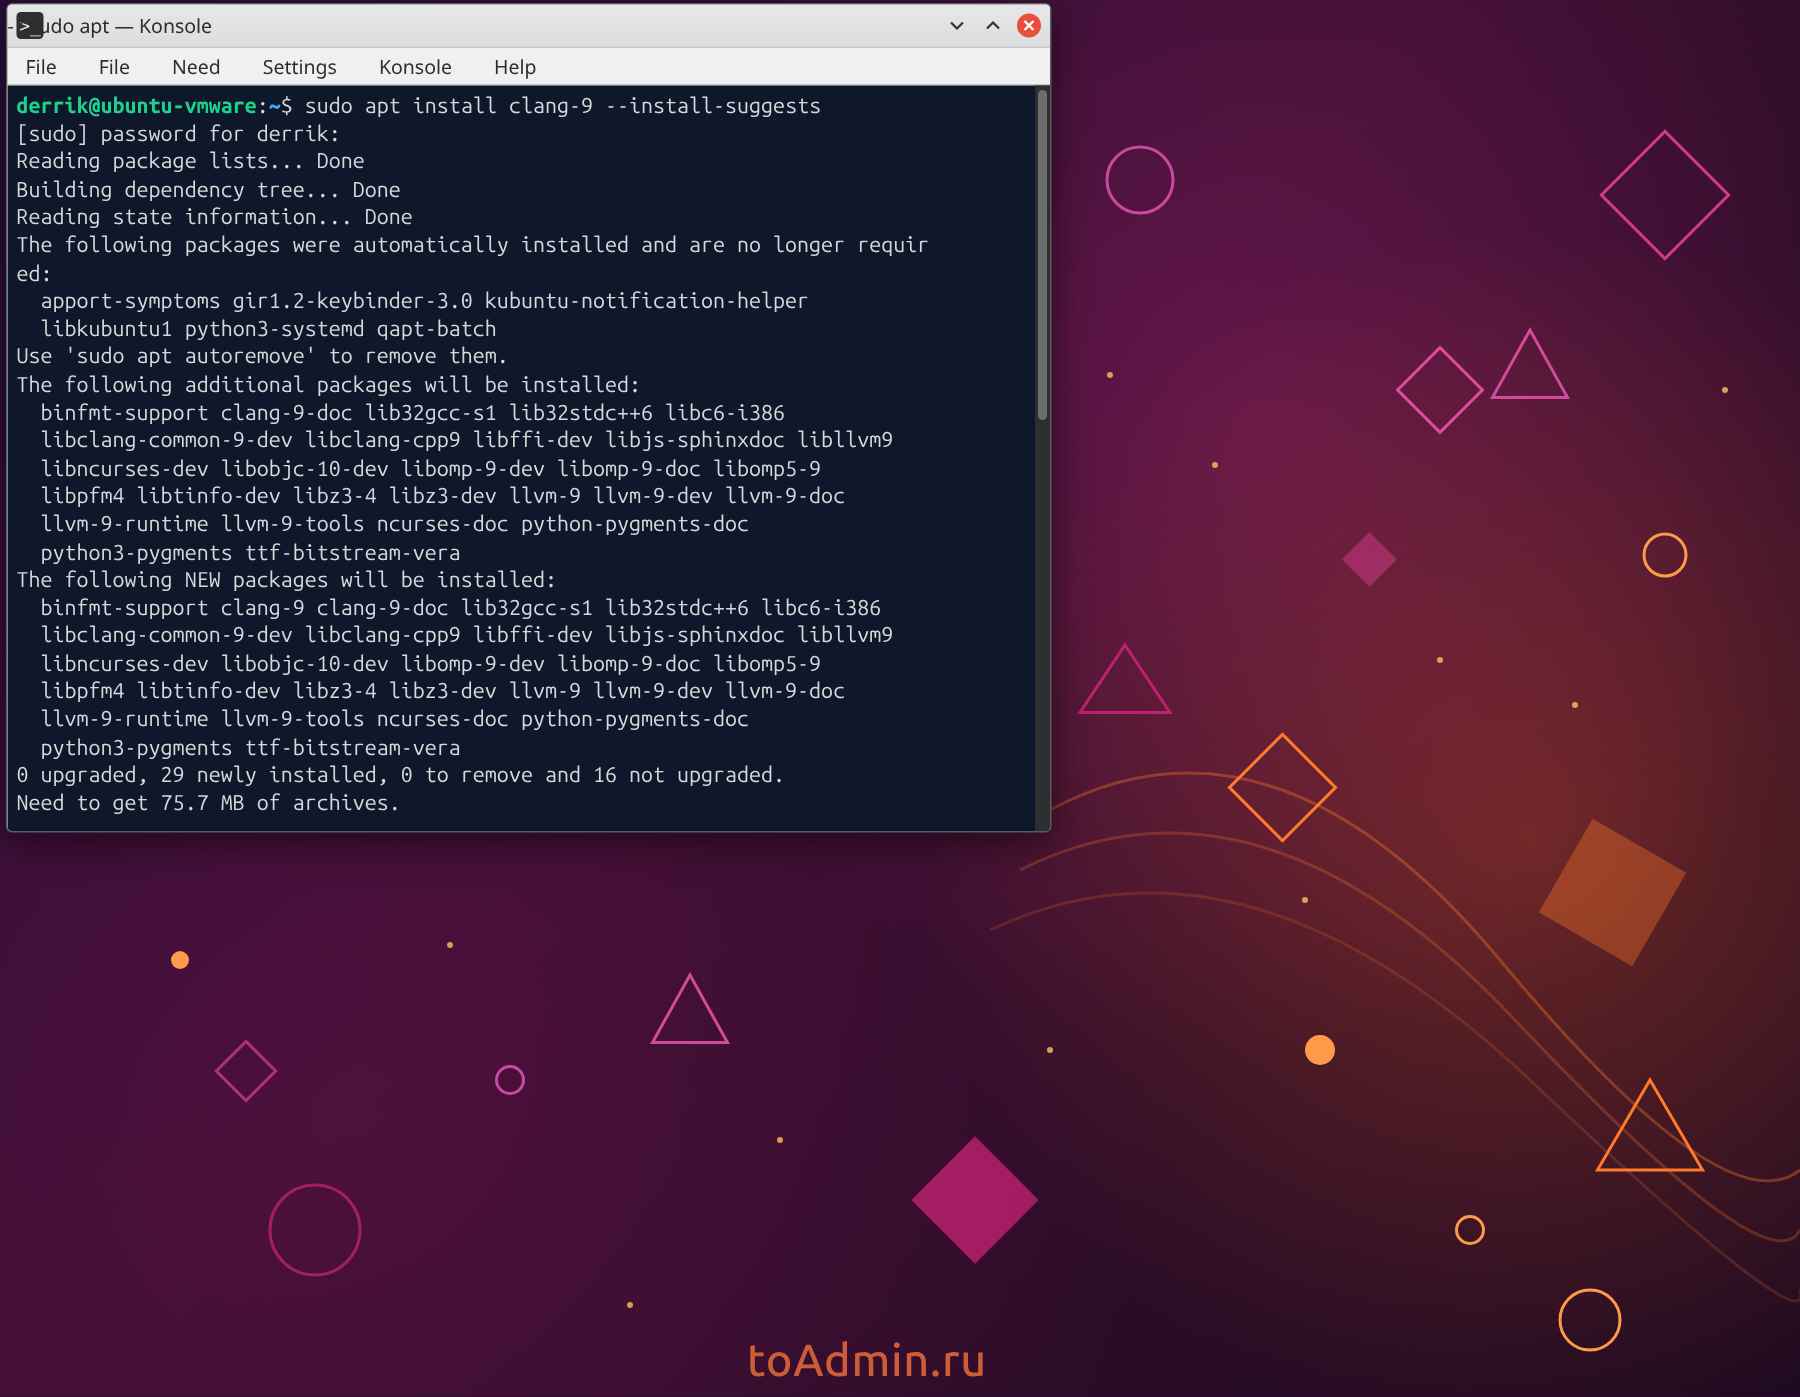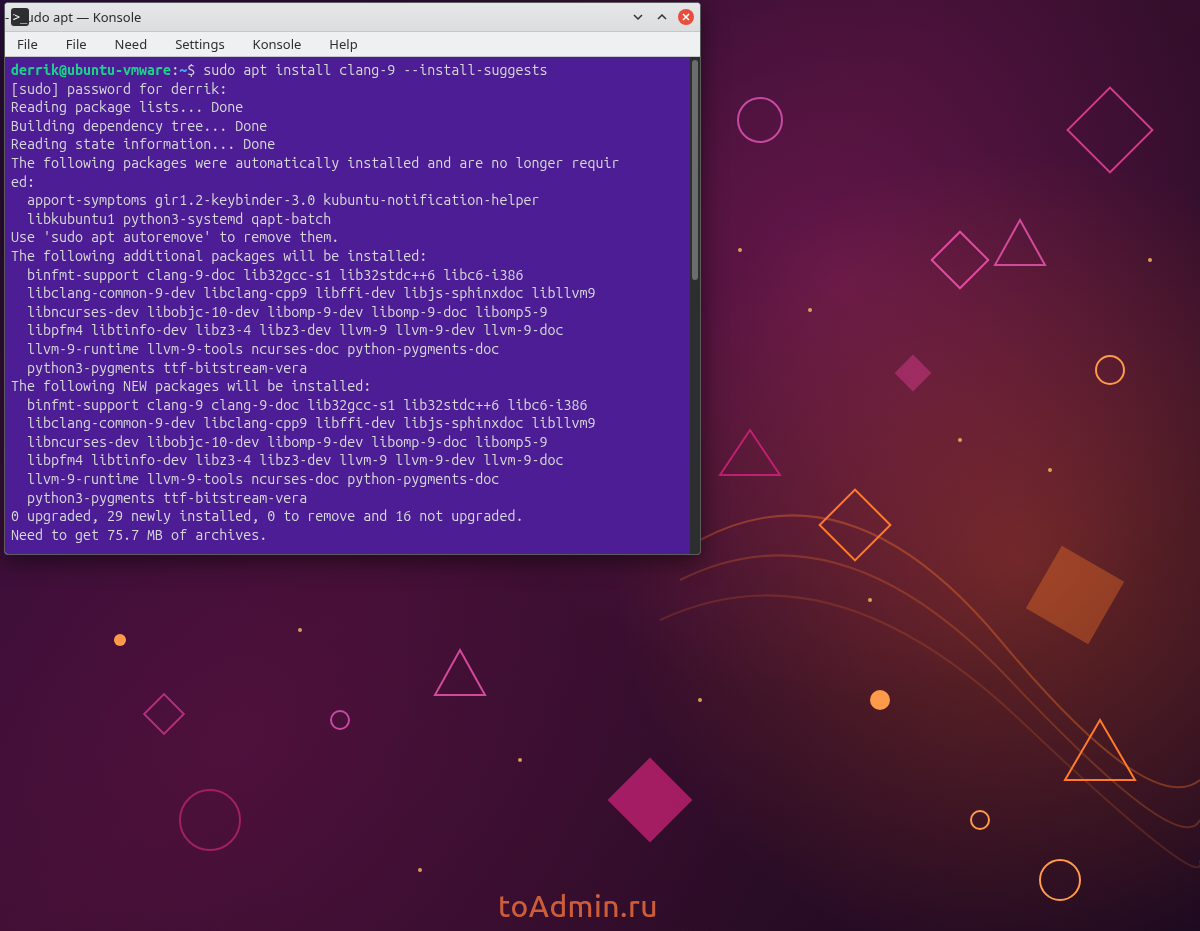"derrik@ubuntu-vmware:~$ sudo apt install" .terminal-wrap { background: #4c1d95 -> #0f172a }
